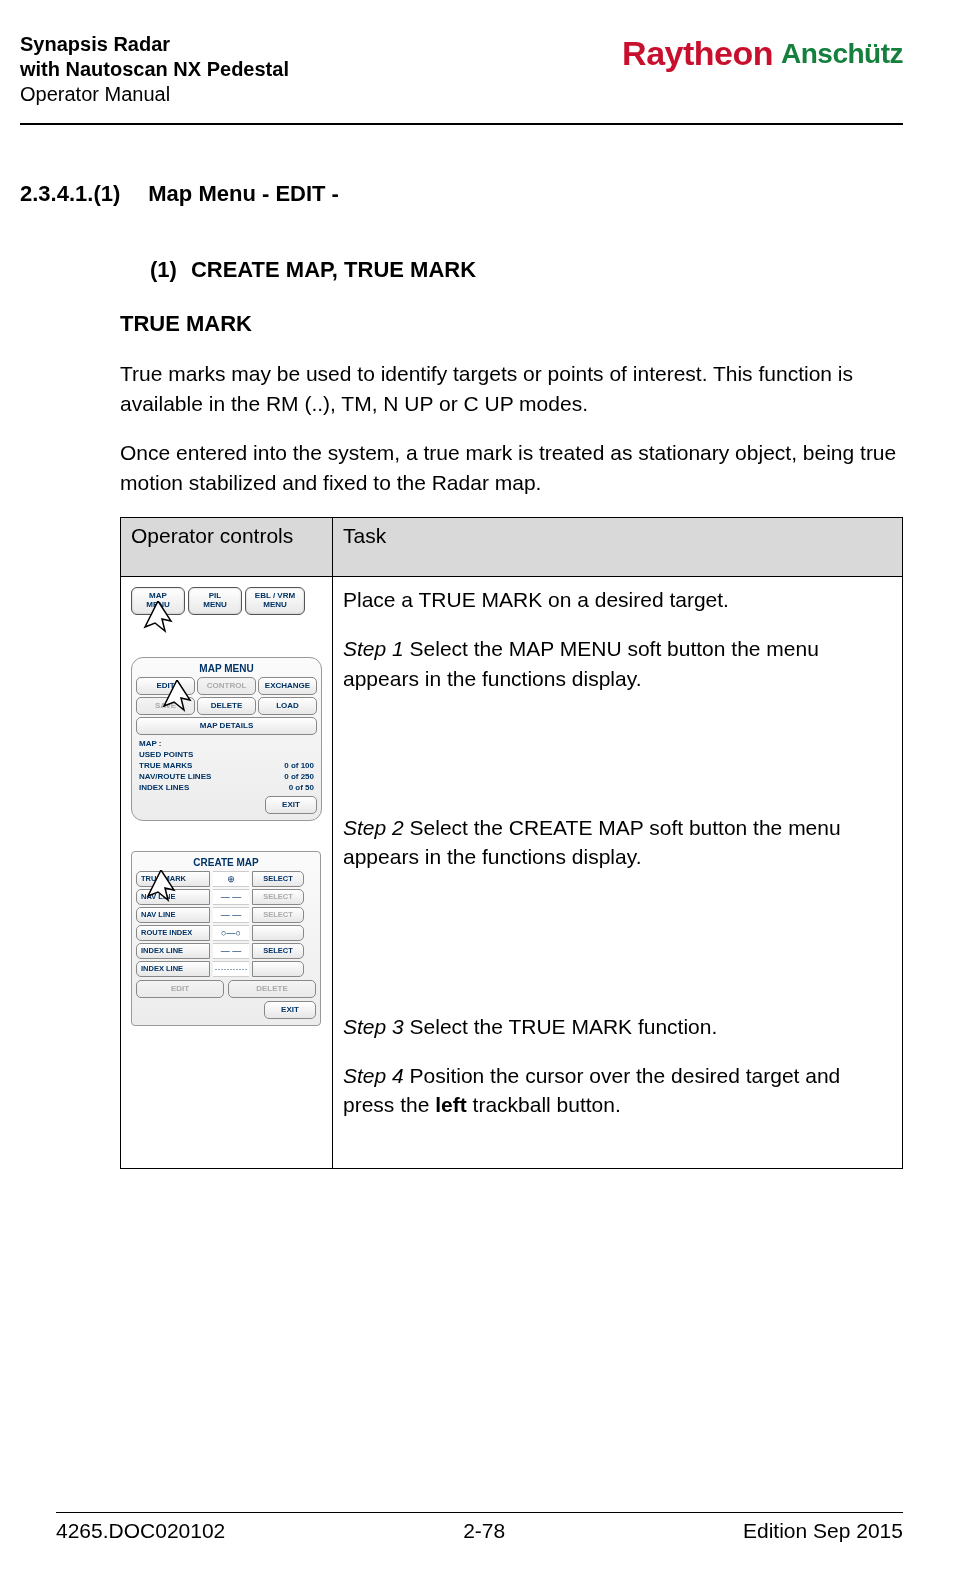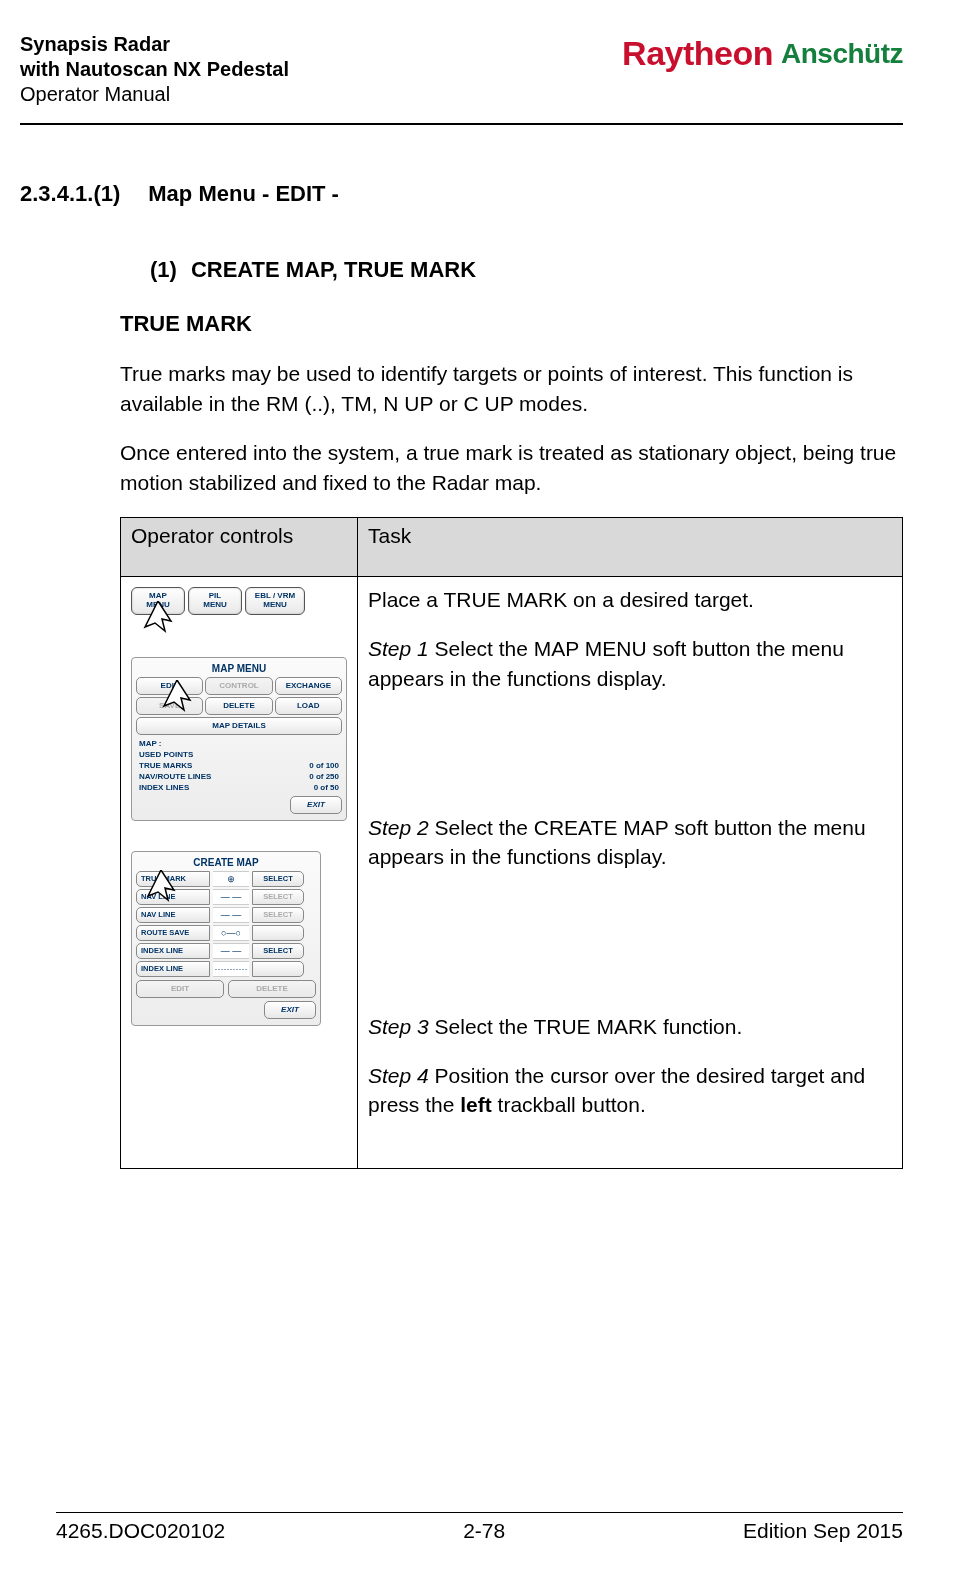"MAP MENU" .mini2 { border-radius: 4px -> 12px; width: 216px -> 191px }
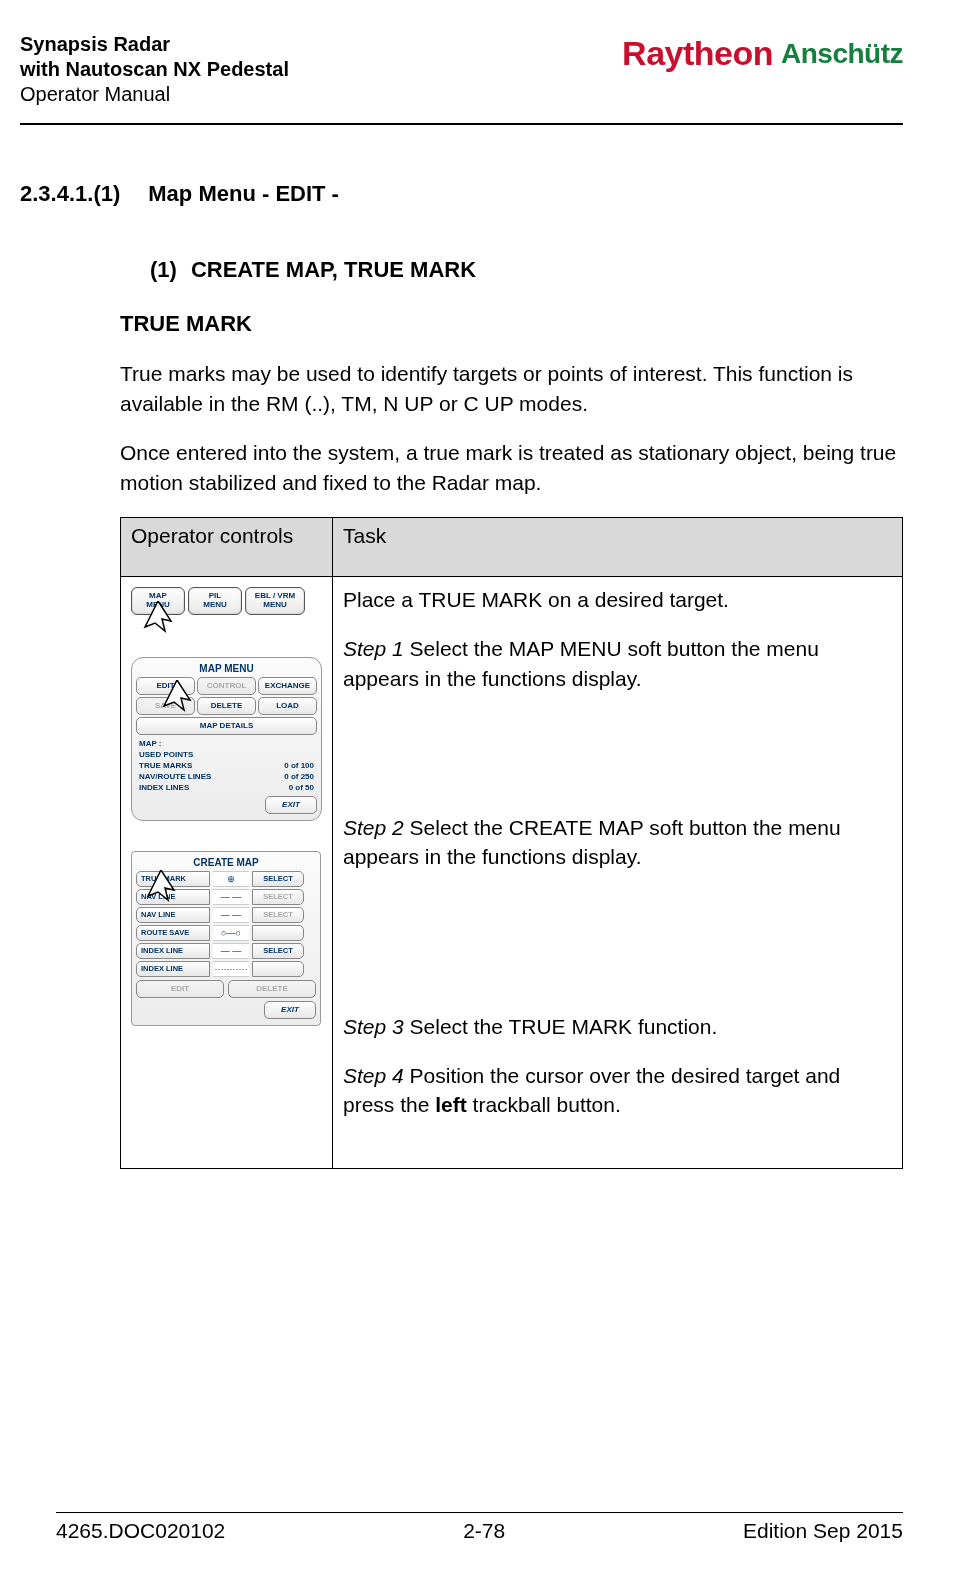"EXIT" .exit-row .gbtn { font-style: italic -> none }
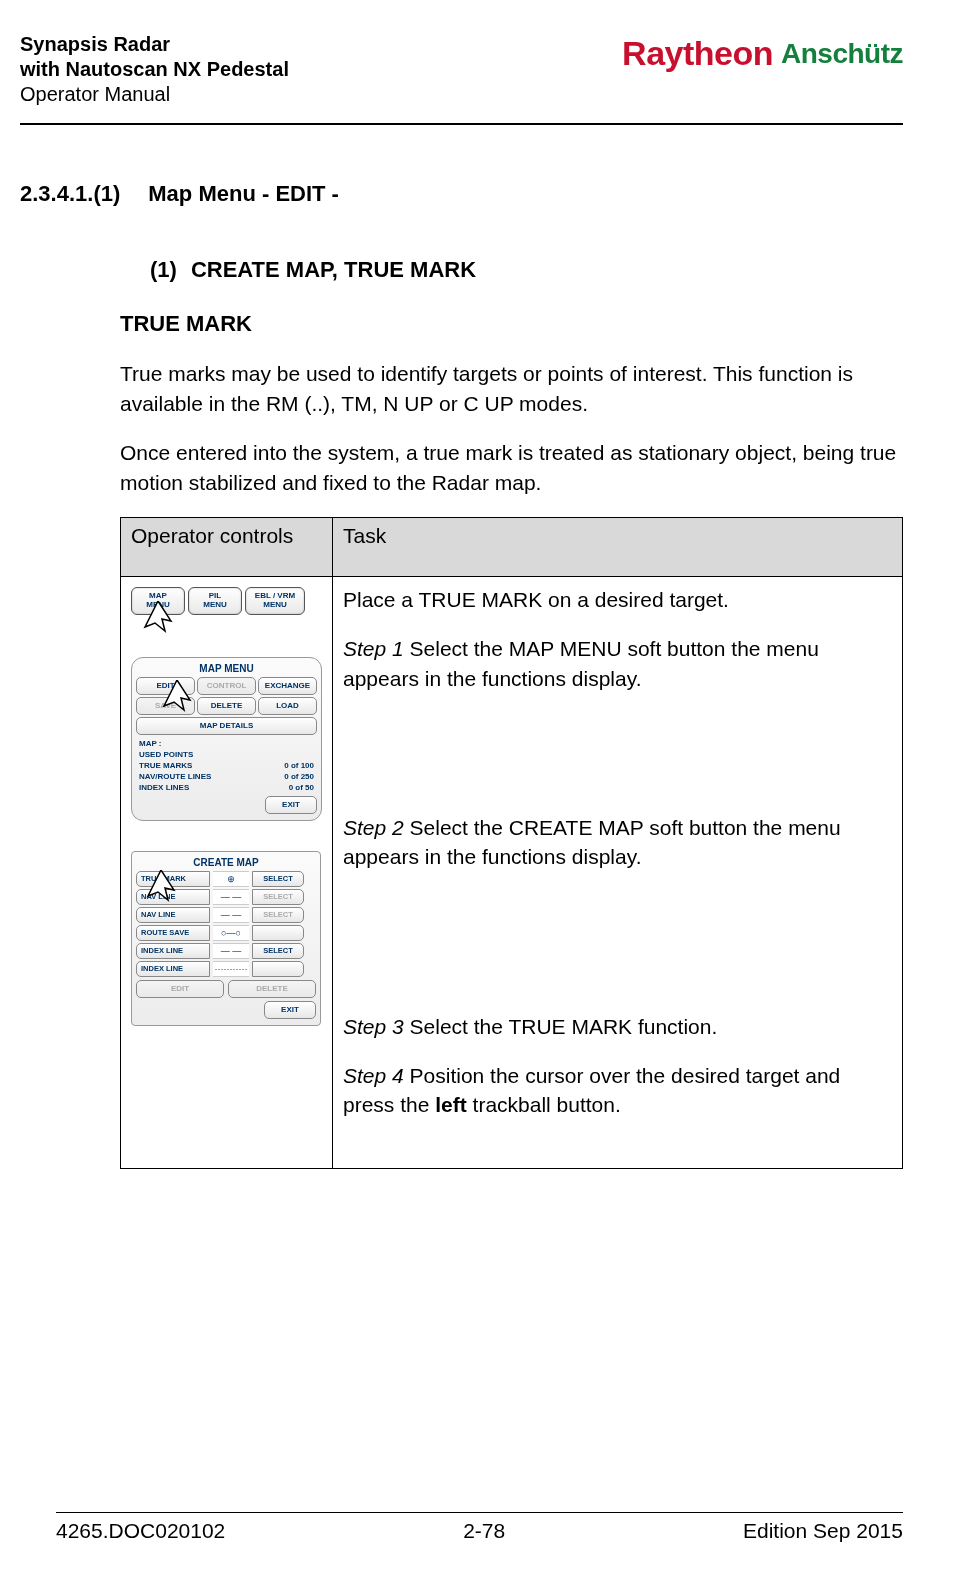"ROUTE SAVE" div.lab { text: SAVE -> INDEX }
